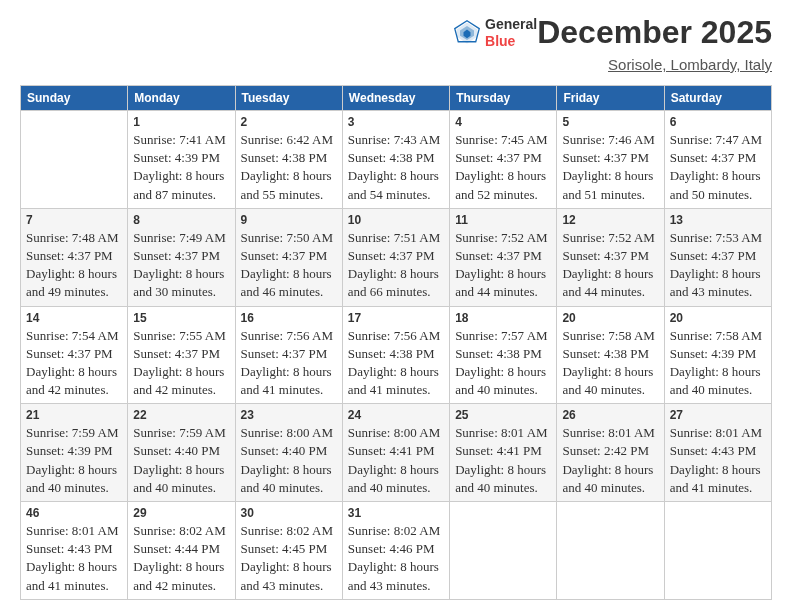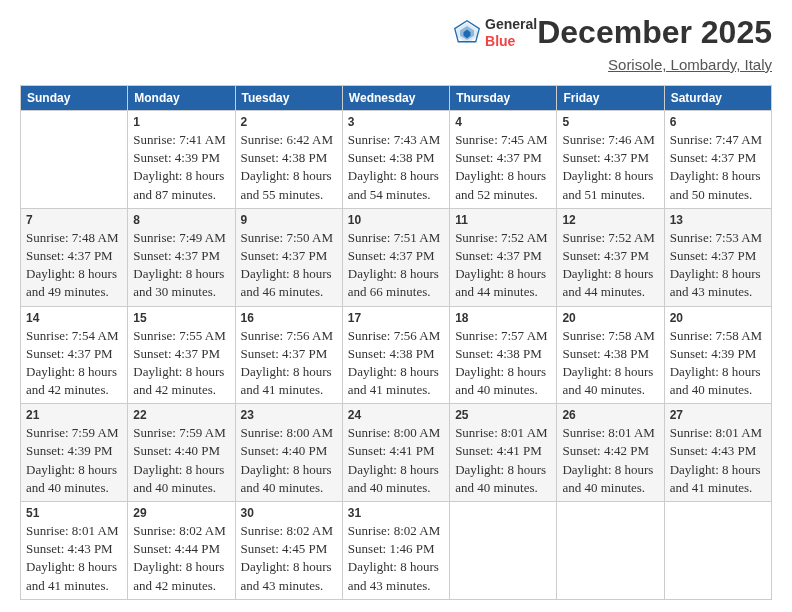"Sunset: 4:42 PM" span { text: 4:42 -> 2:42 }
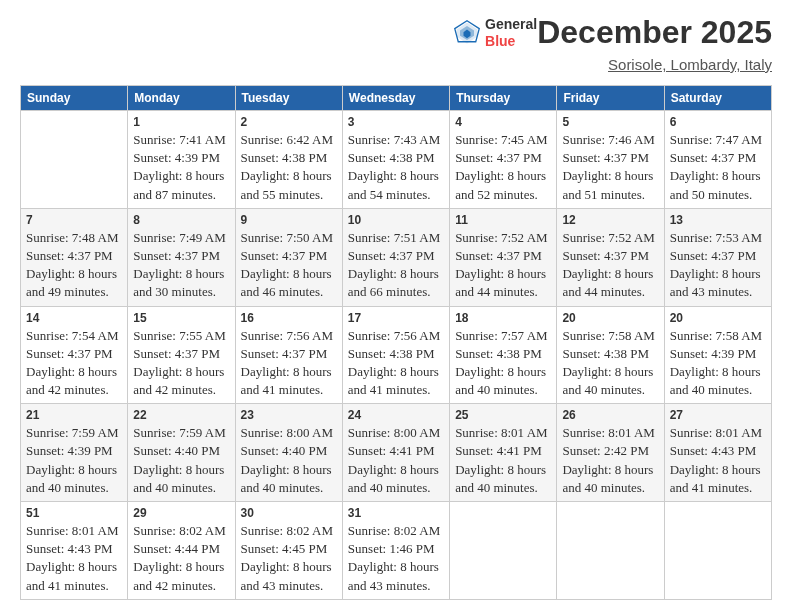"51" span.day-number { text: 51 -> 46 }
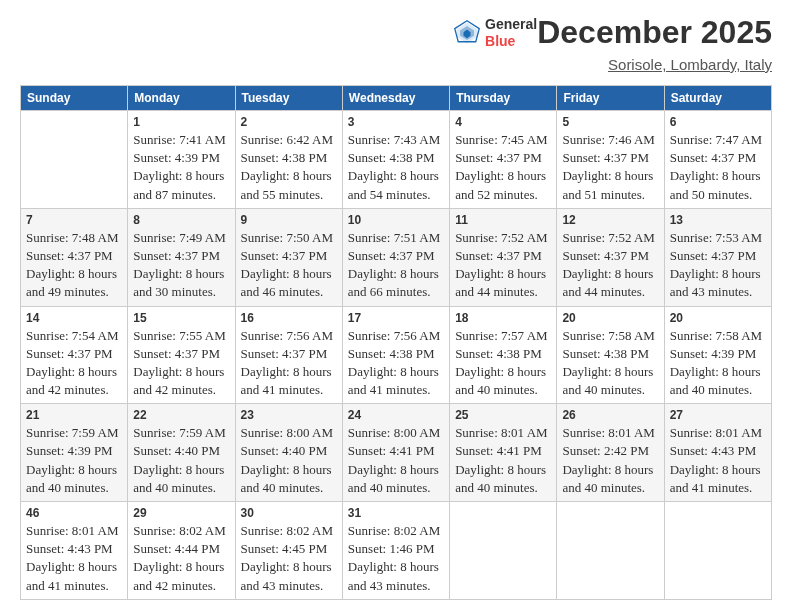"Sunset: 1:46 PM" span { text: 1:46 -> 4:46 }
